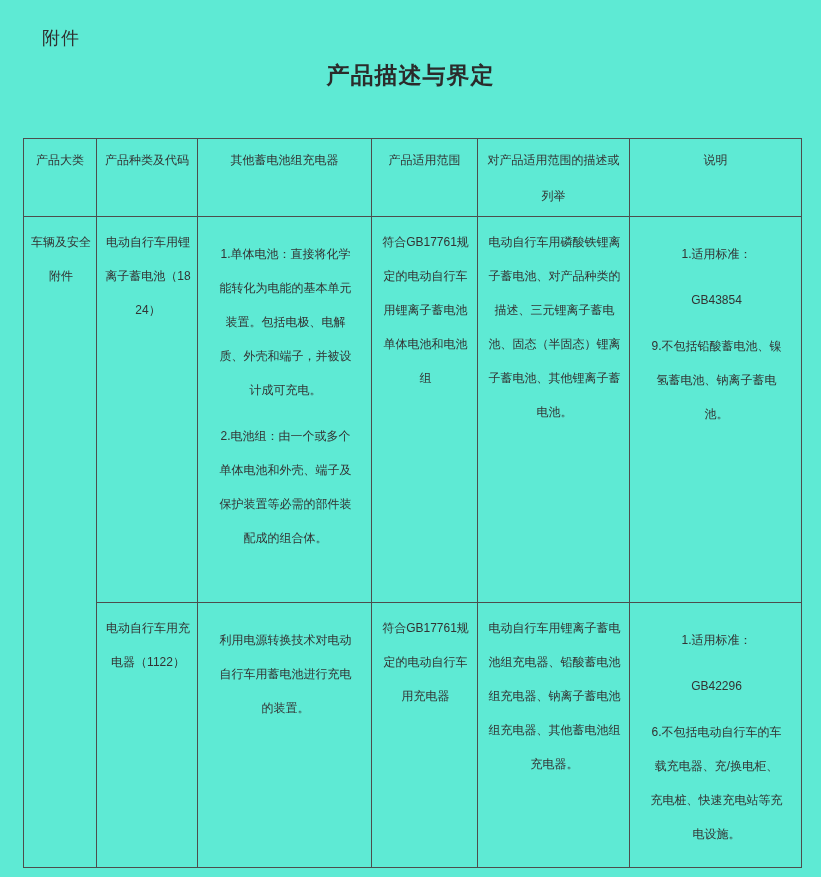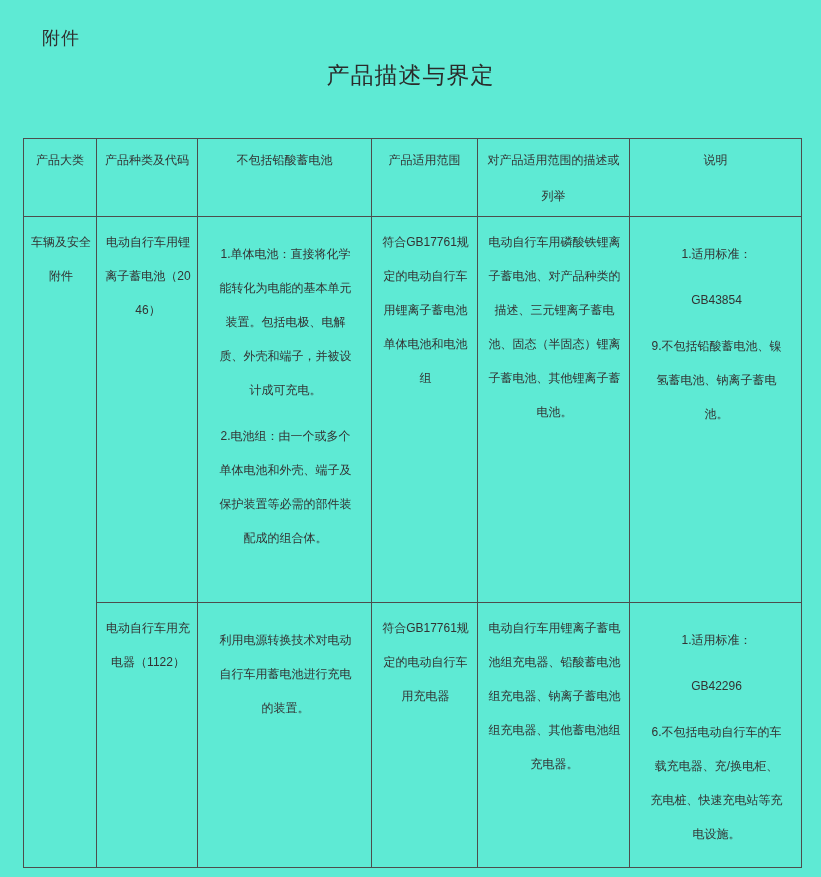"产品描述与界定" .title { font-weight: normal -> bold }
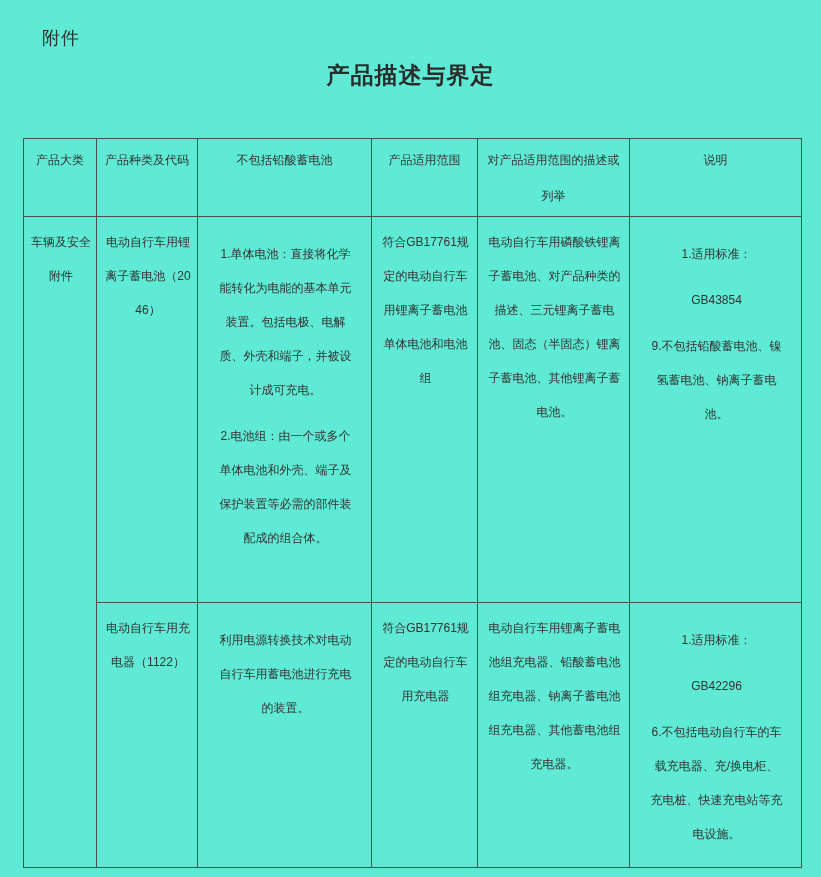"不包括铅酸蓄电池" th { text: 不包括铅酸蓄电池 -> 其他蓄电池组充电器 }
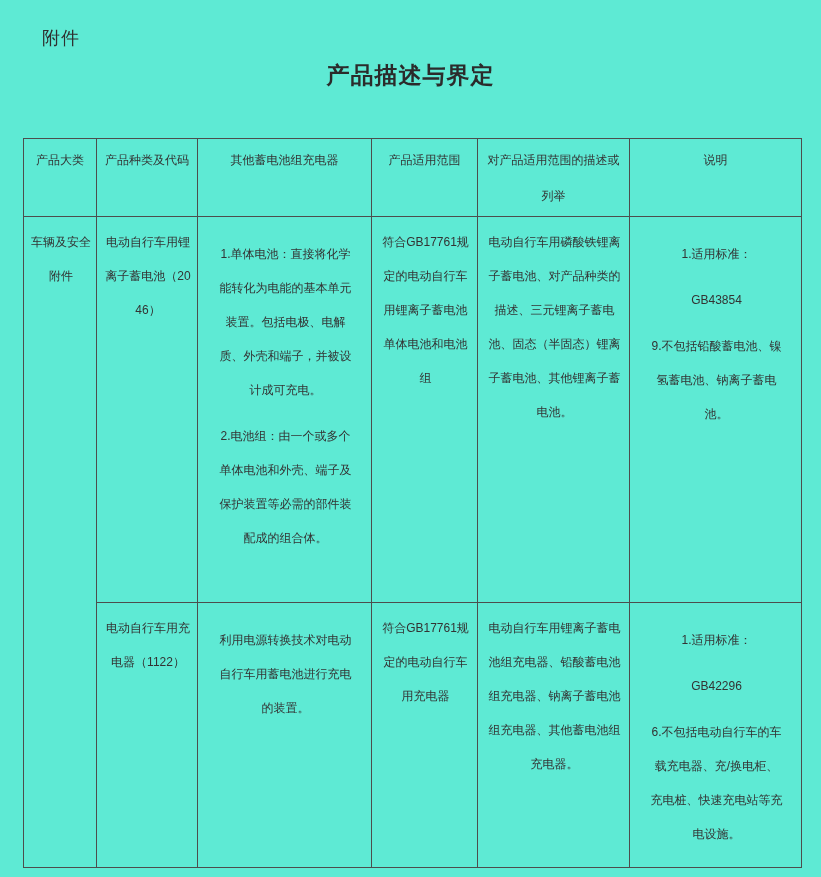"电动自行车用锂离子蓄电池（2046）" td { text: 2046 -> 1824 }
